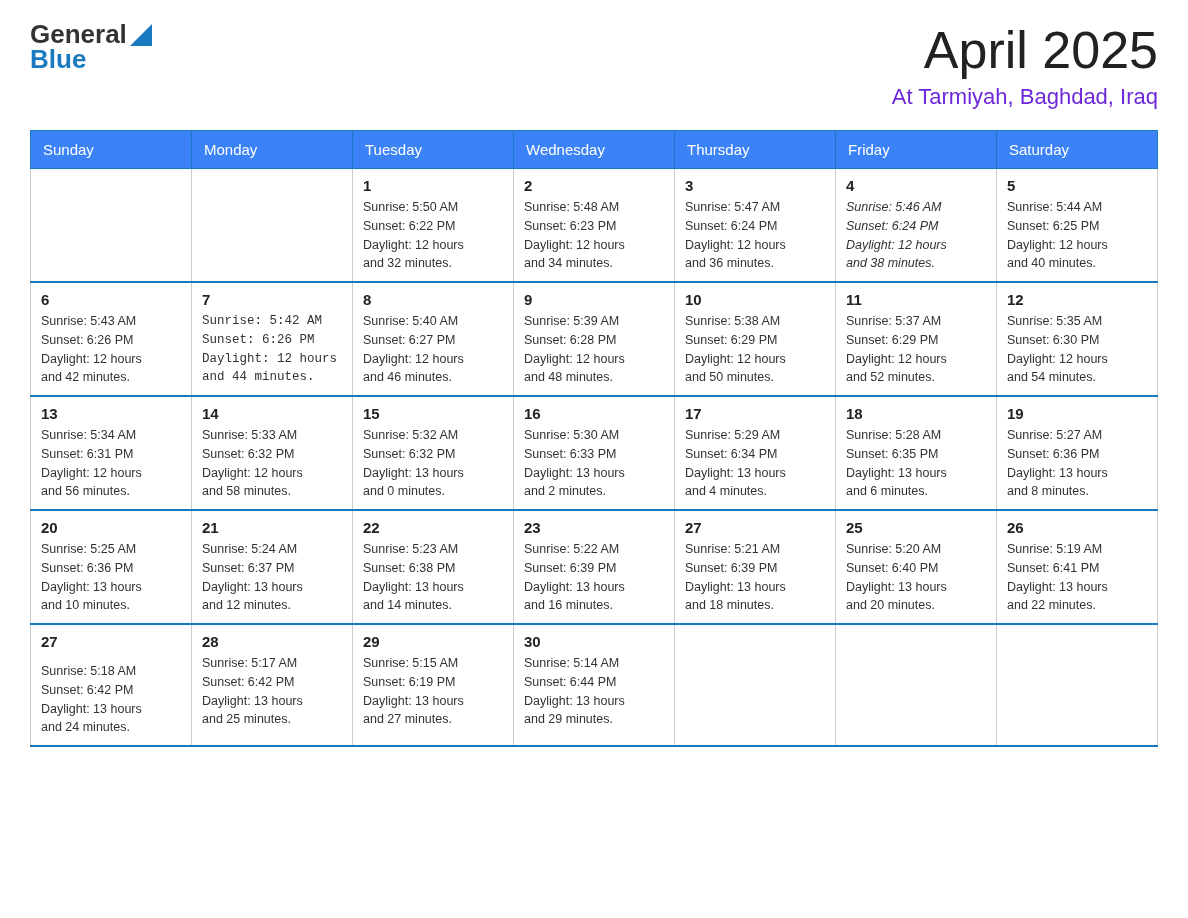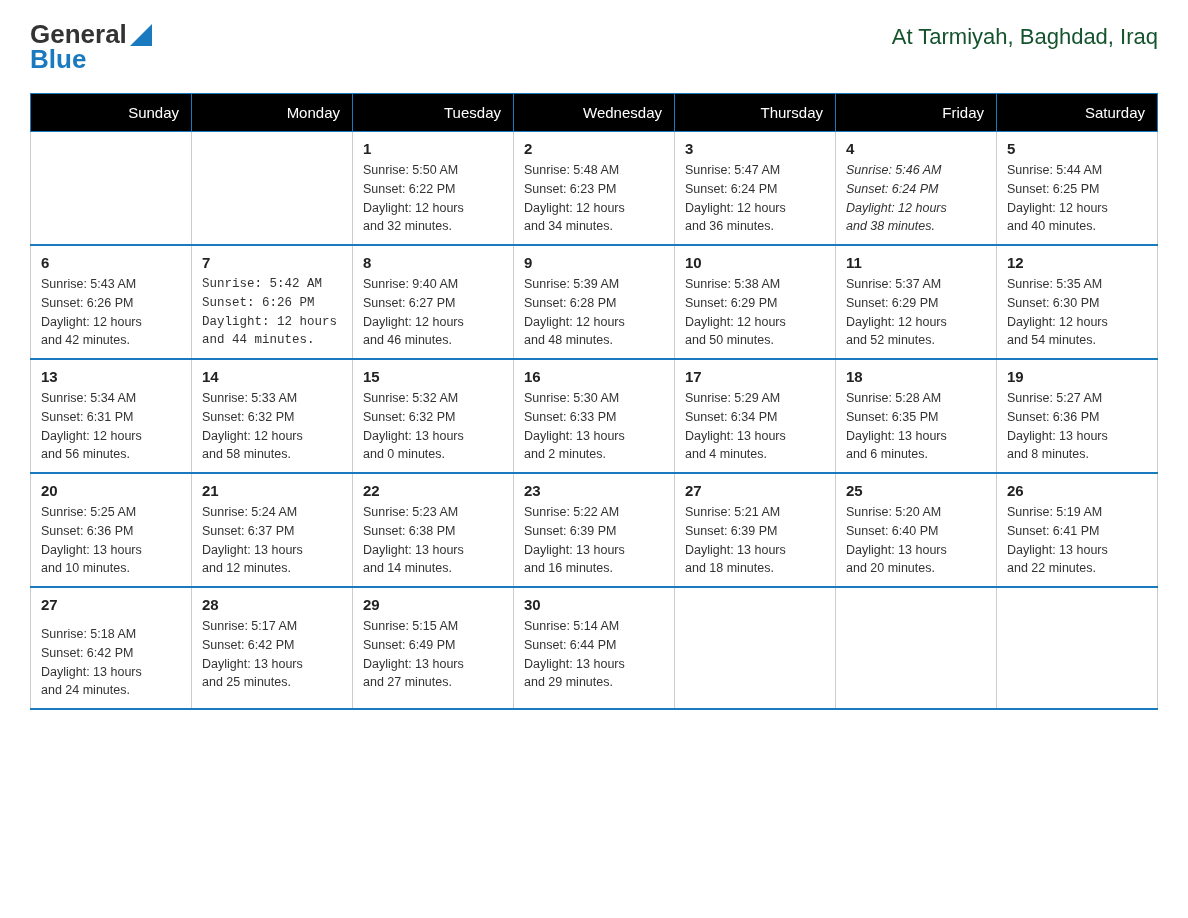"April 2025" h1 { html: none -> <h1>April 2025</h1> }
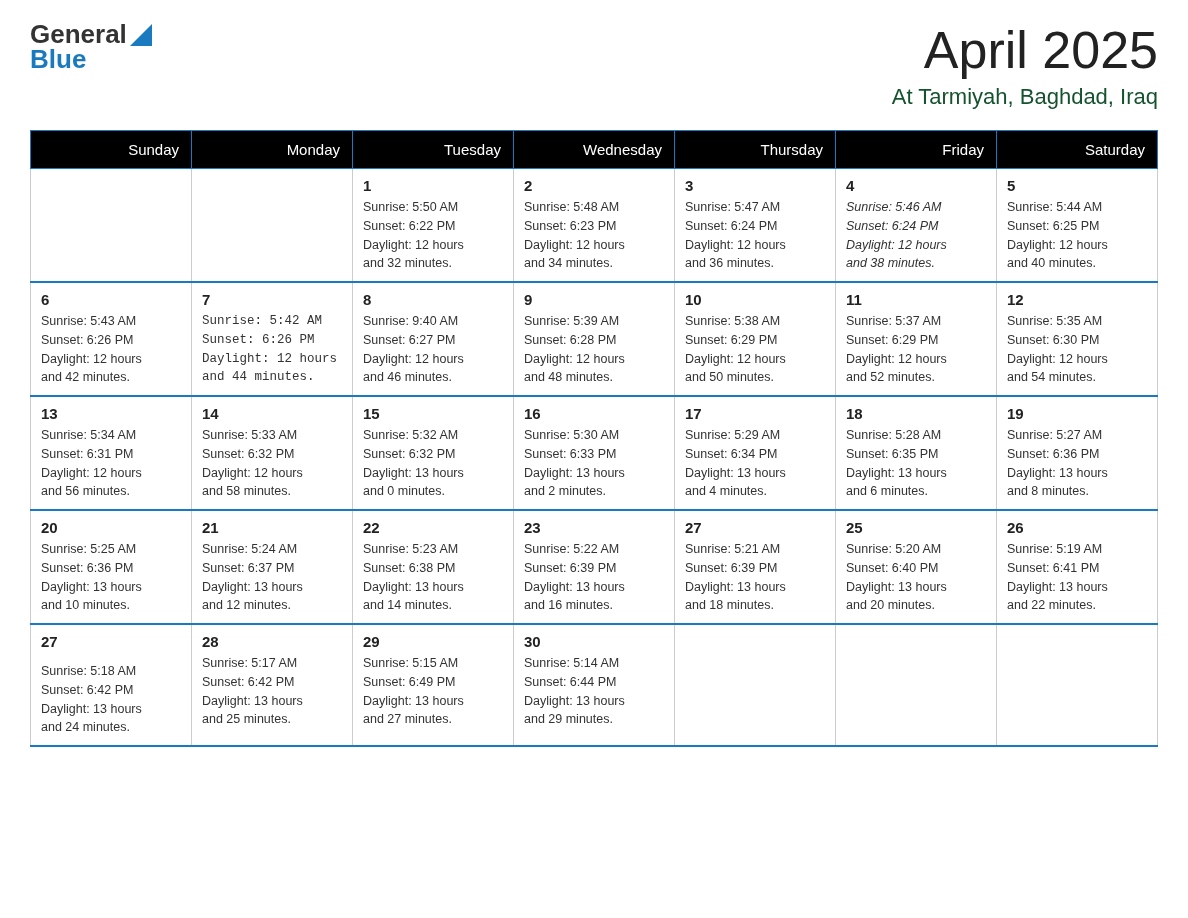"At Tarmiyah, Baghdad, Iraq" .title-block h2 { color: #14532d -> #6d28d9 }
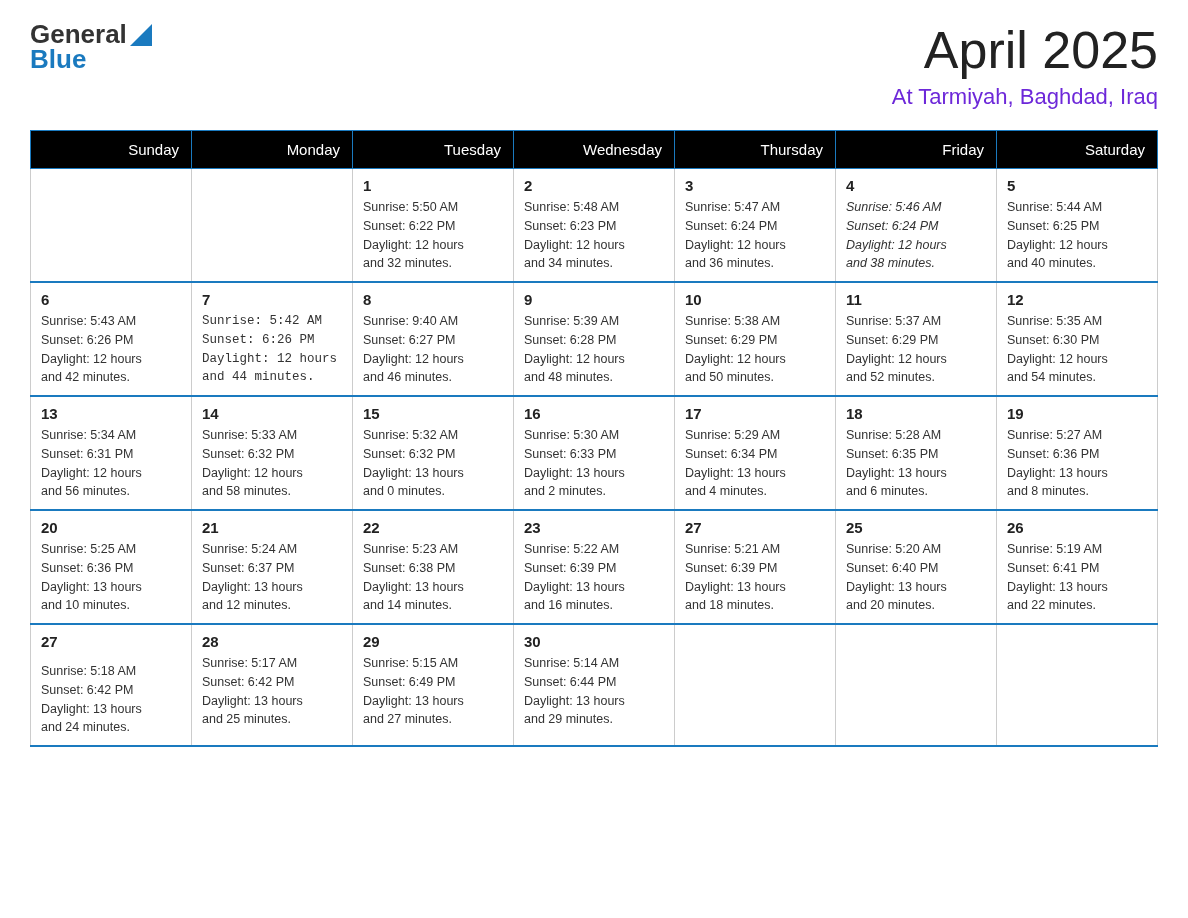"Sunday" .calendar thead tr th { background-color: #000000 -> #3b82f6; text-align: right -> left }
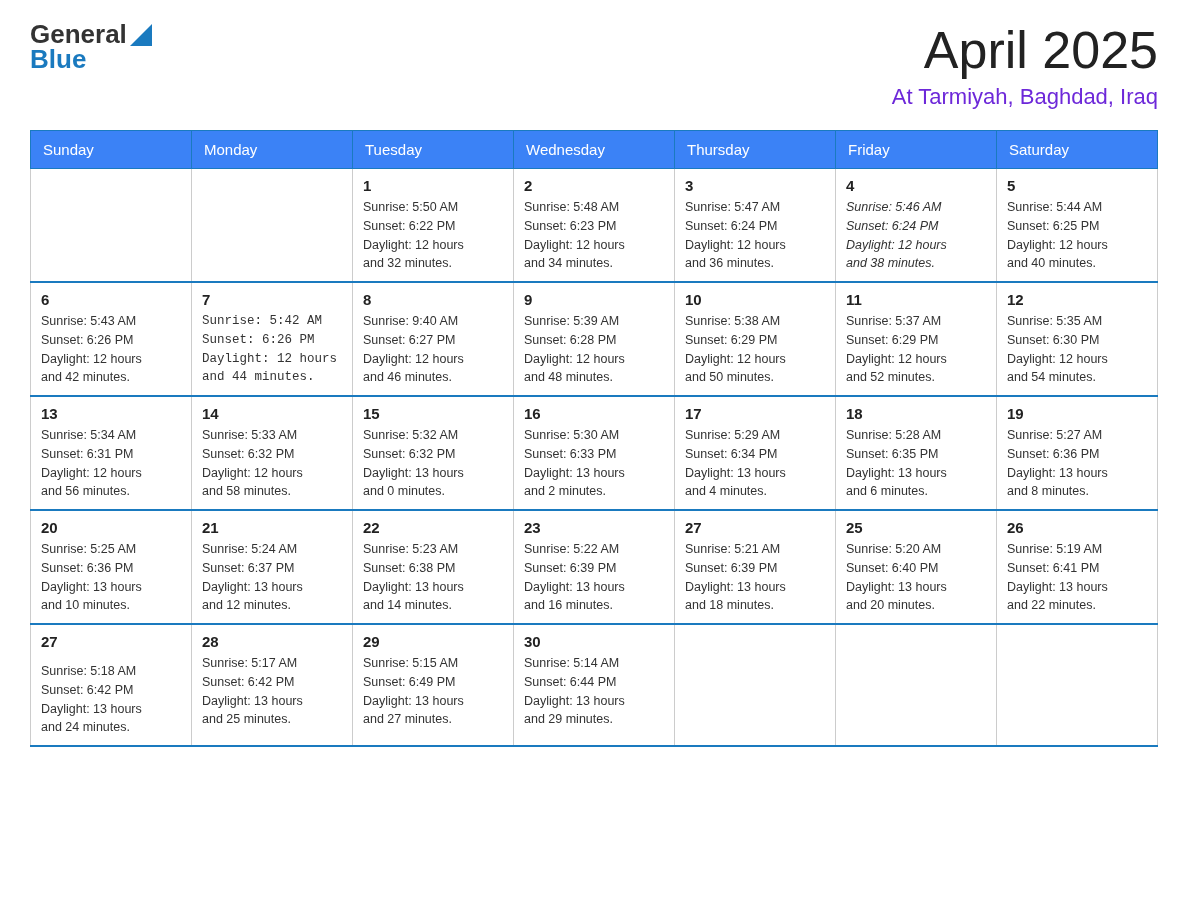"Sunrise: 9:40 AM" div.day-info { text: 9:40 -> 5:40 }
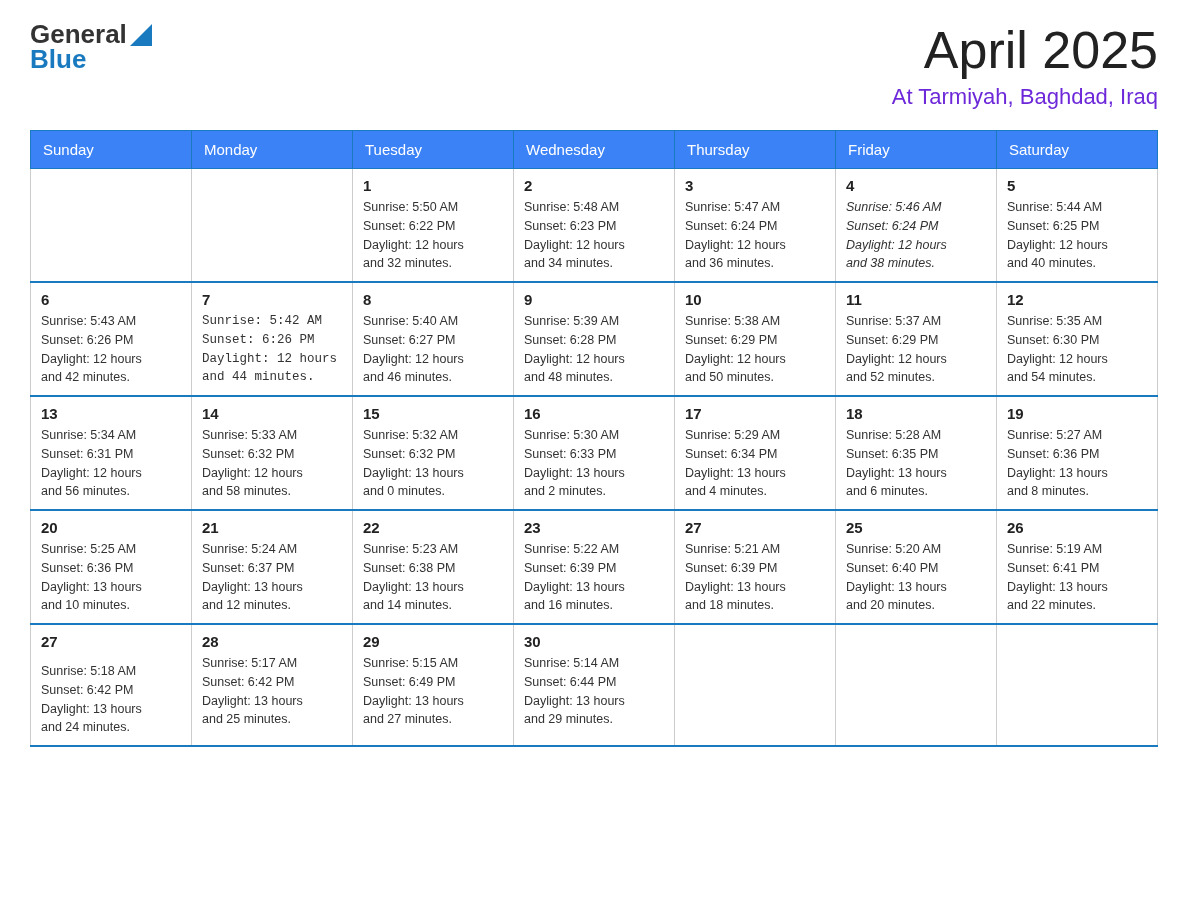"Sunrise: 5:15 AM" div.day-info { text: 6:49 -> 6:19 }
